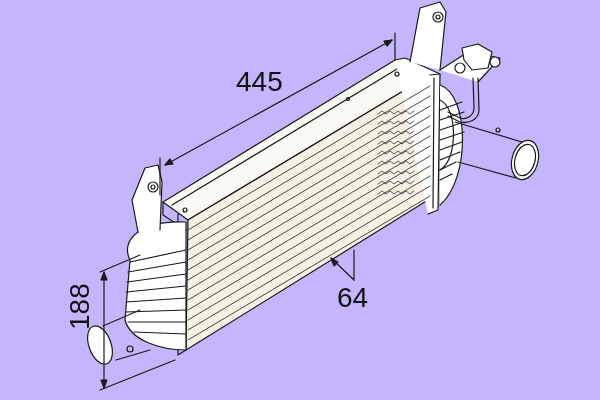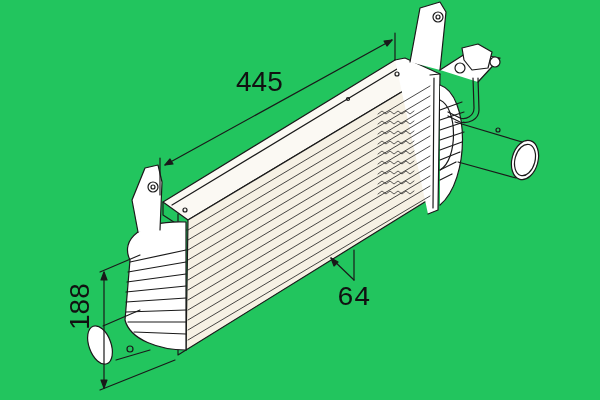"445" #canvas { background: #22c55e -> #c4b5fd }
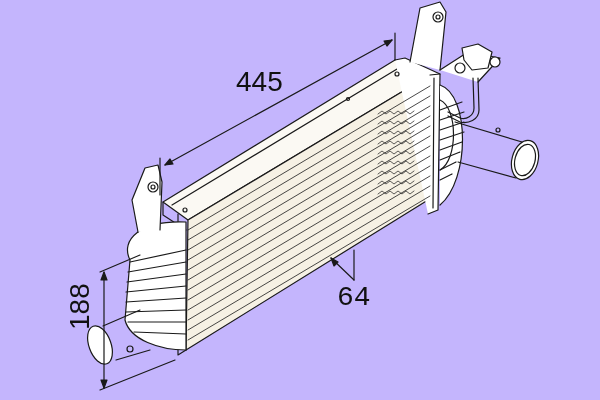"64" #dim-64 { font-family: Liberation Mono, monospace -> none }
